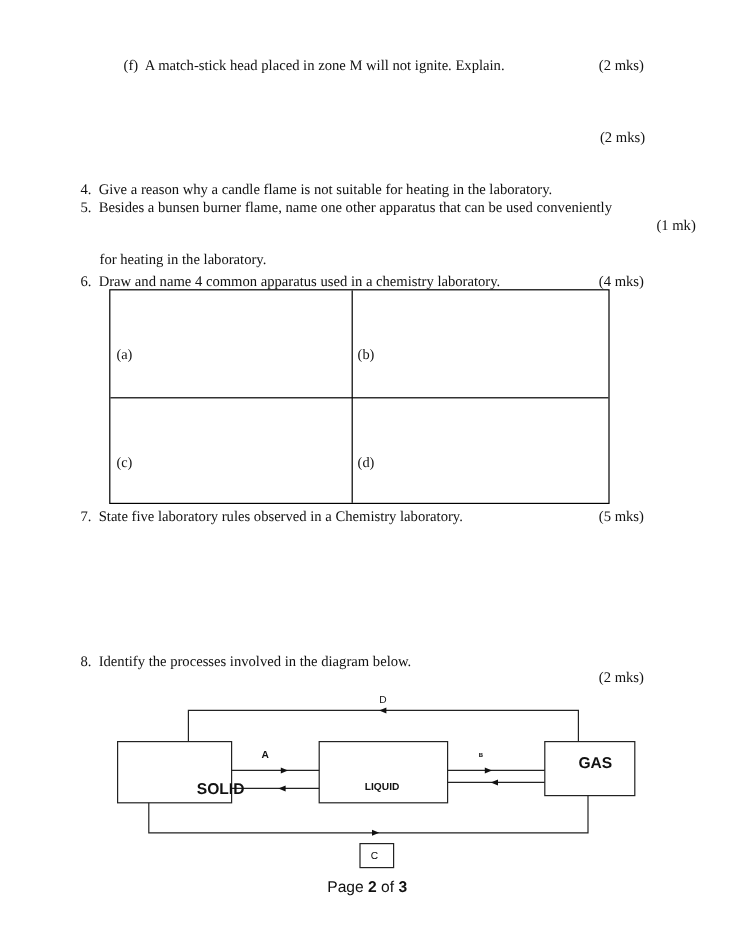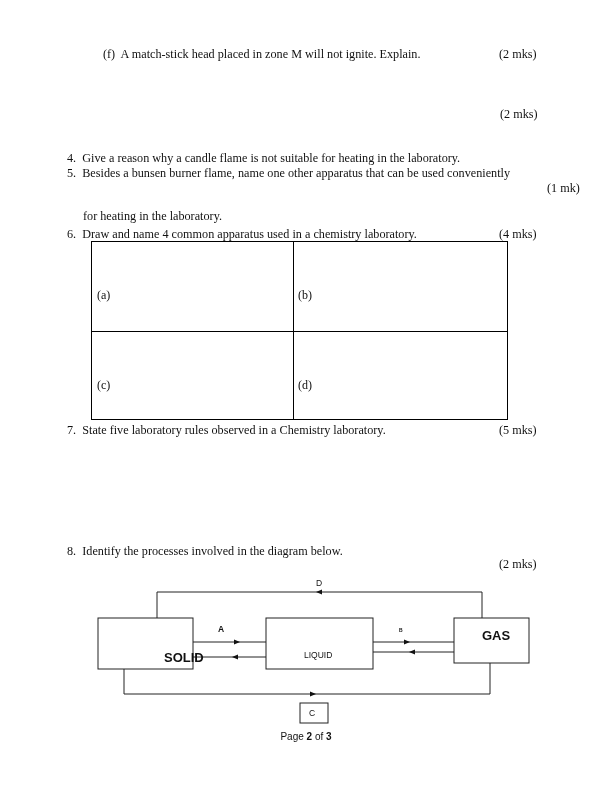"LIQUID" div.abs { font-weight: normal -> bold }
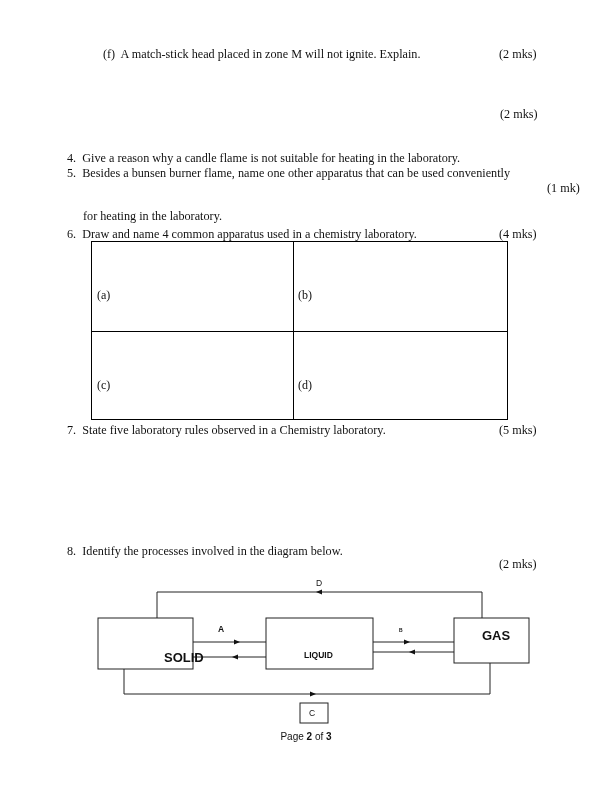"Page 2 of 3" .footer { font-size: 10px -> 13px }
